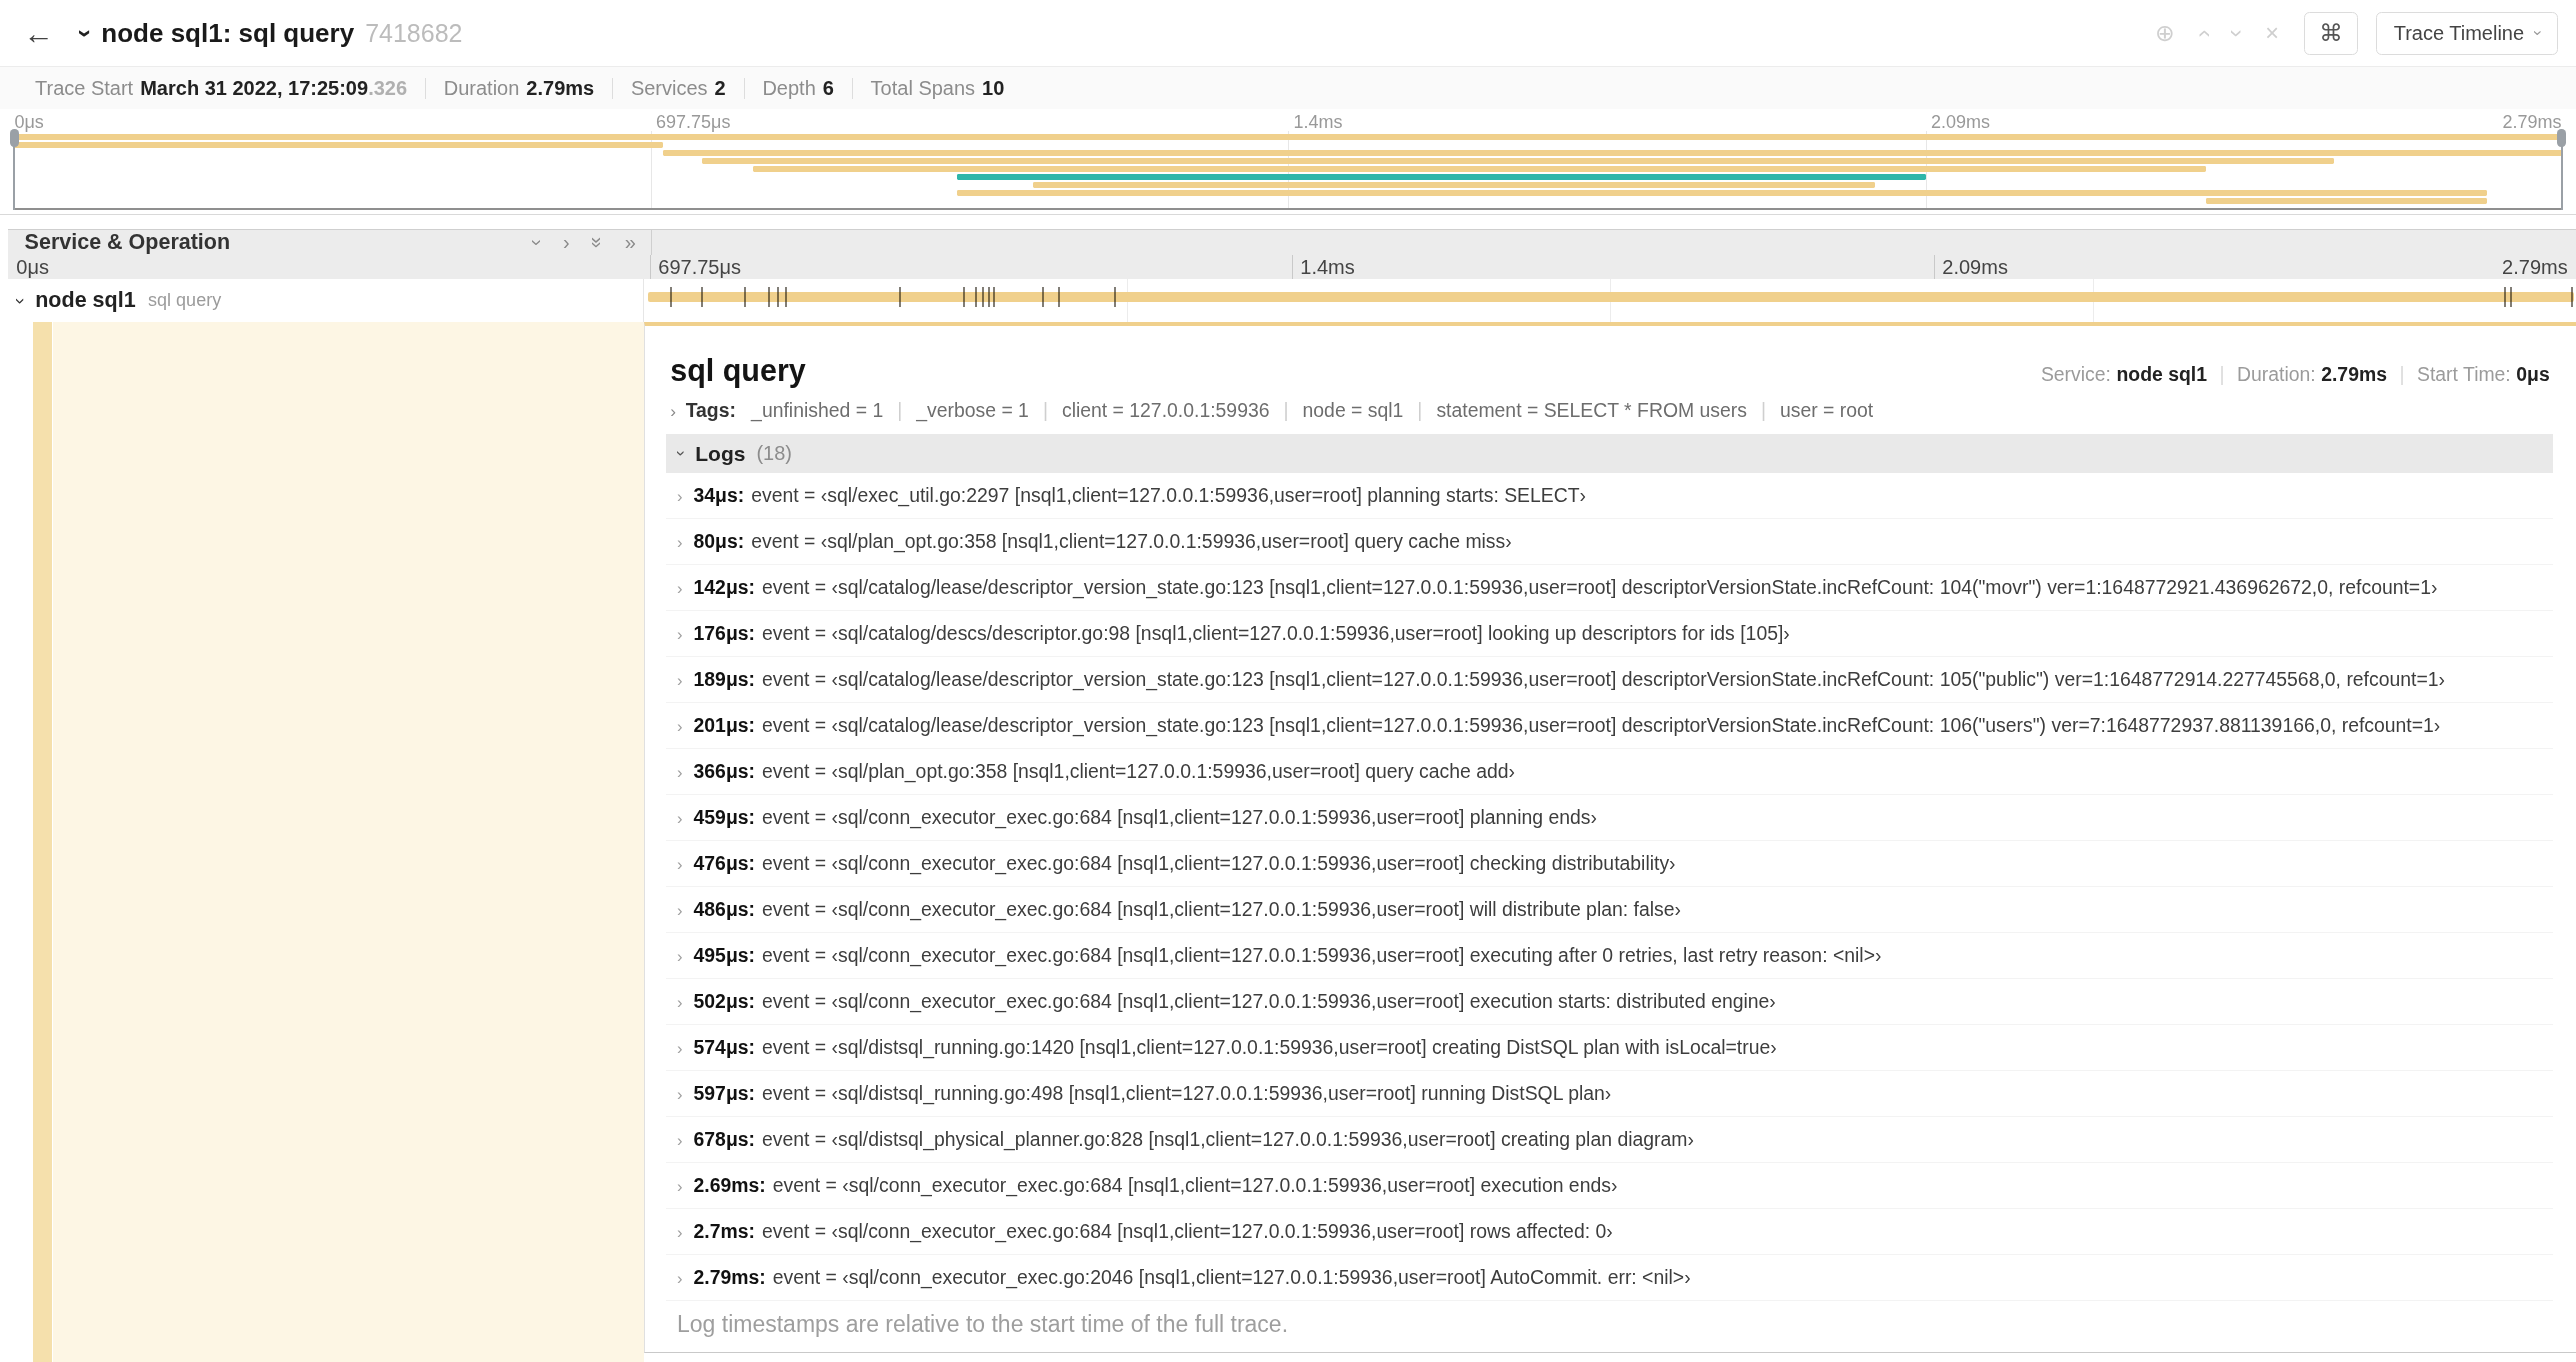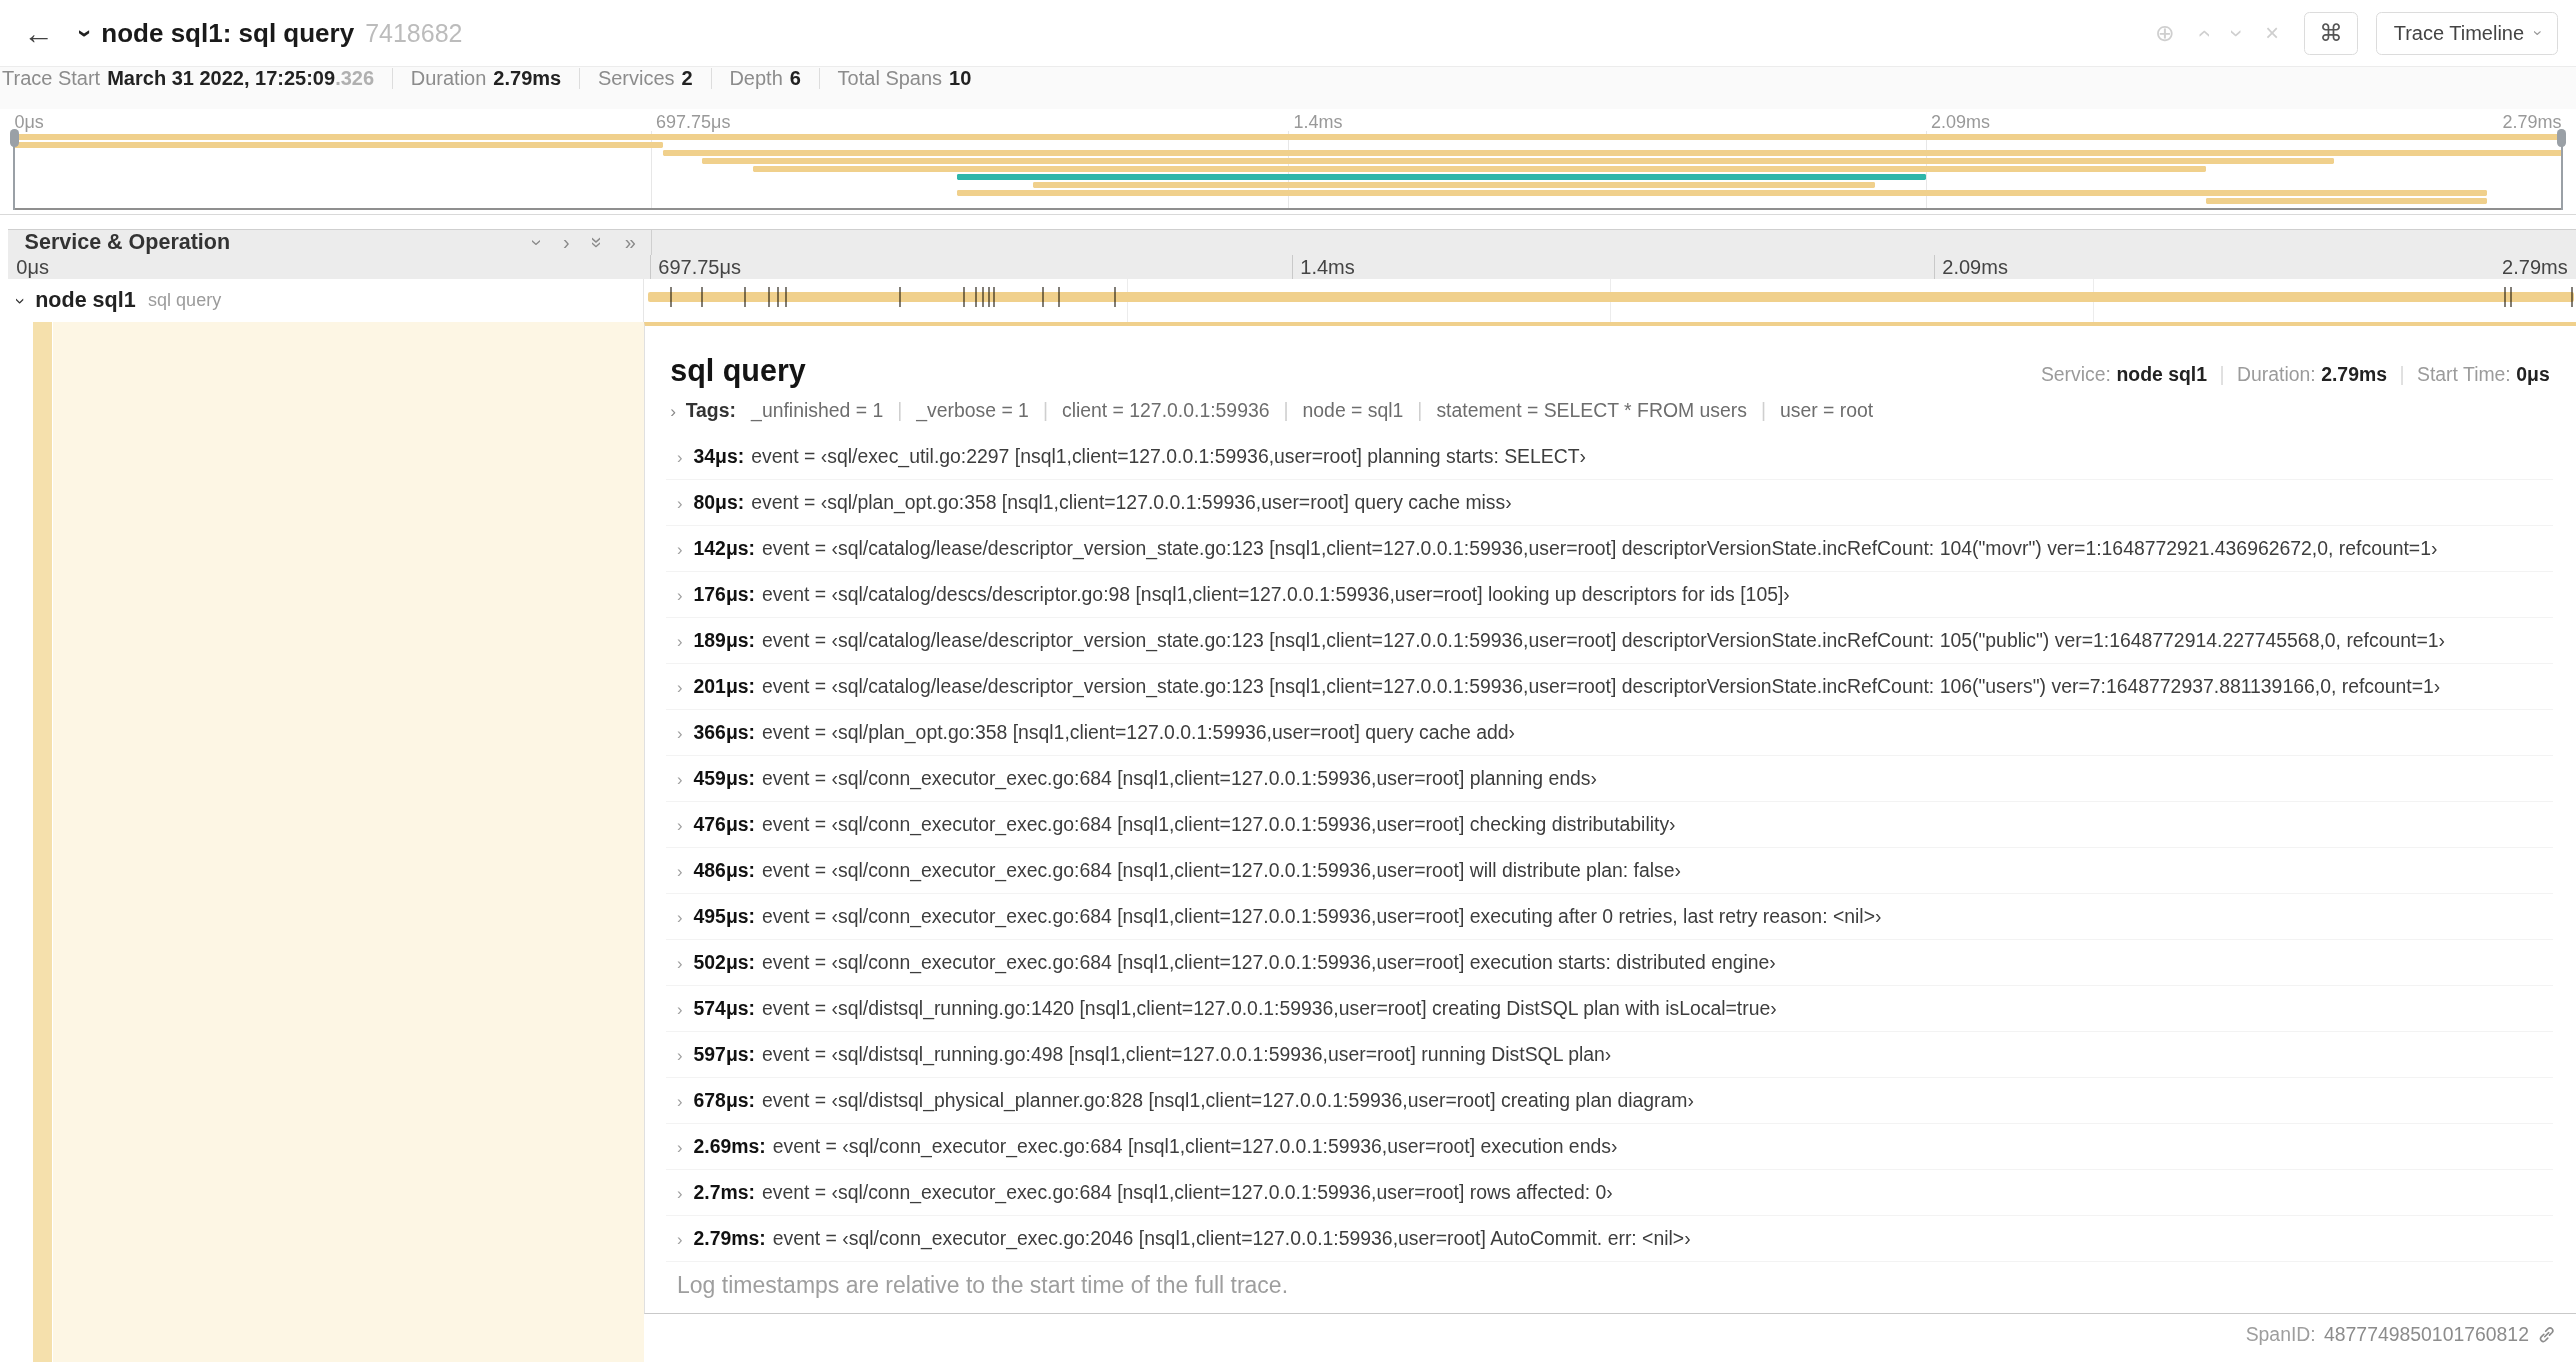"Trace Start" .infobar { align-items: flex-start -> center; padding: 0 2px -> 0 35px }
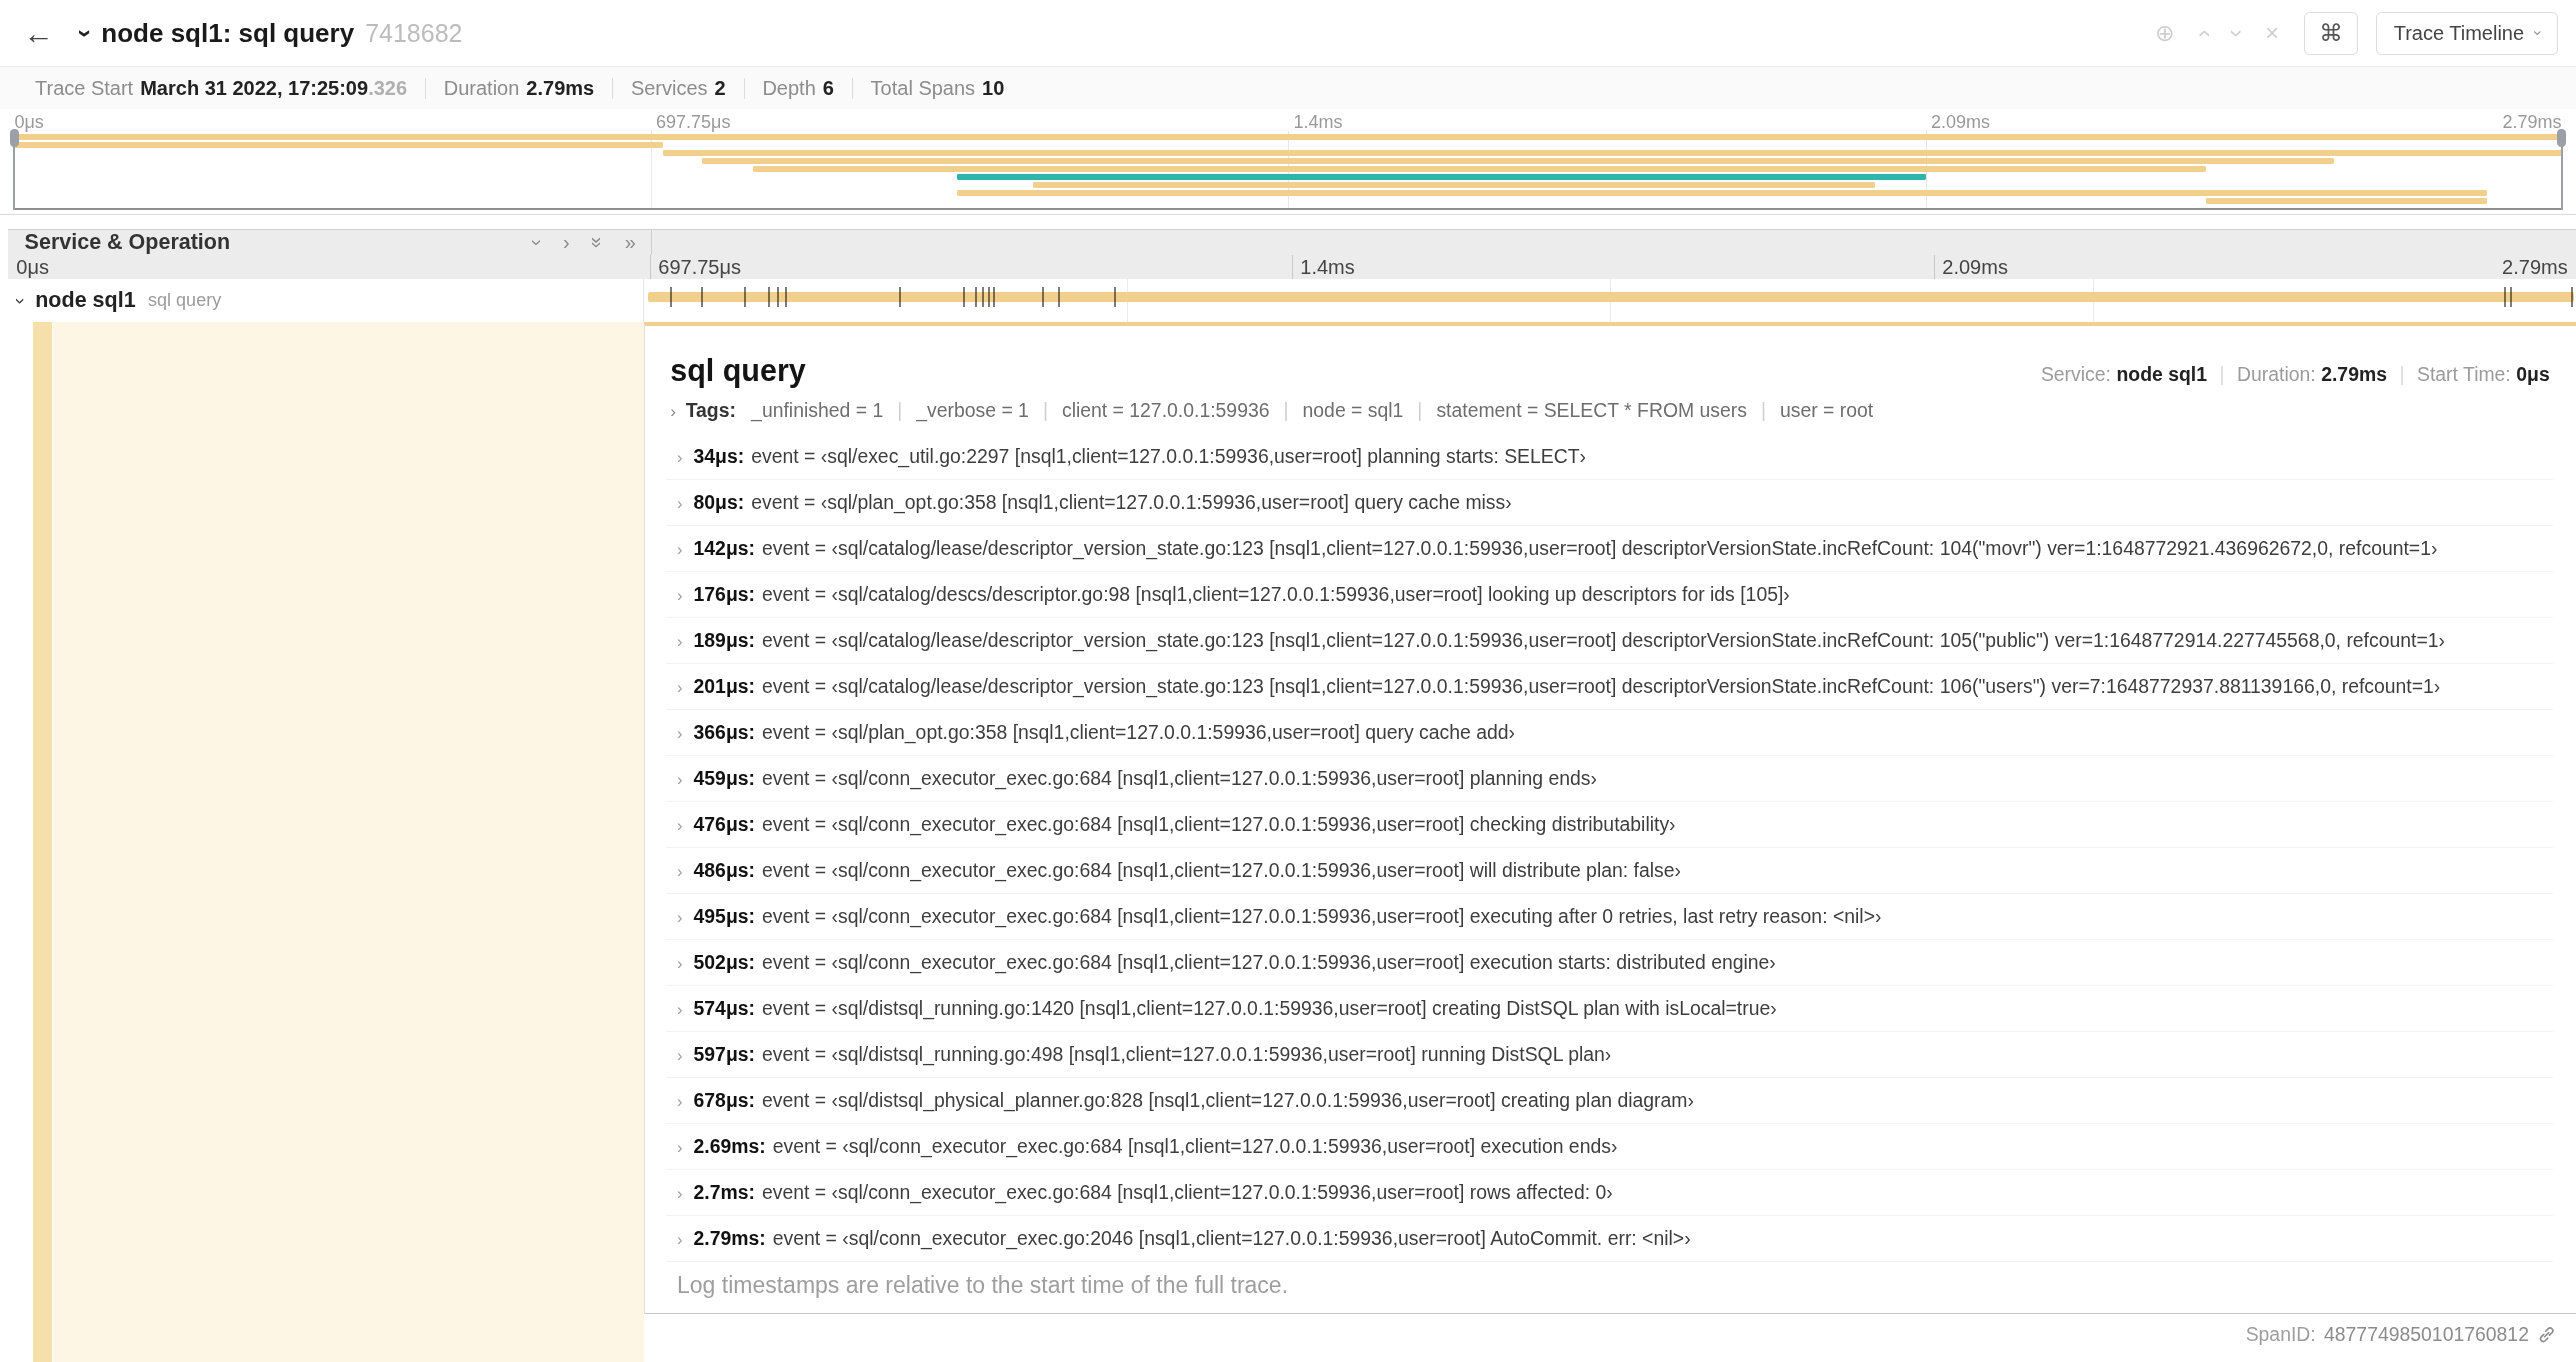"Logs" div.d-logs-header { html: none -> <div> <span>›</span> <span>Logs</span> <span>(18)</span> </div> }
